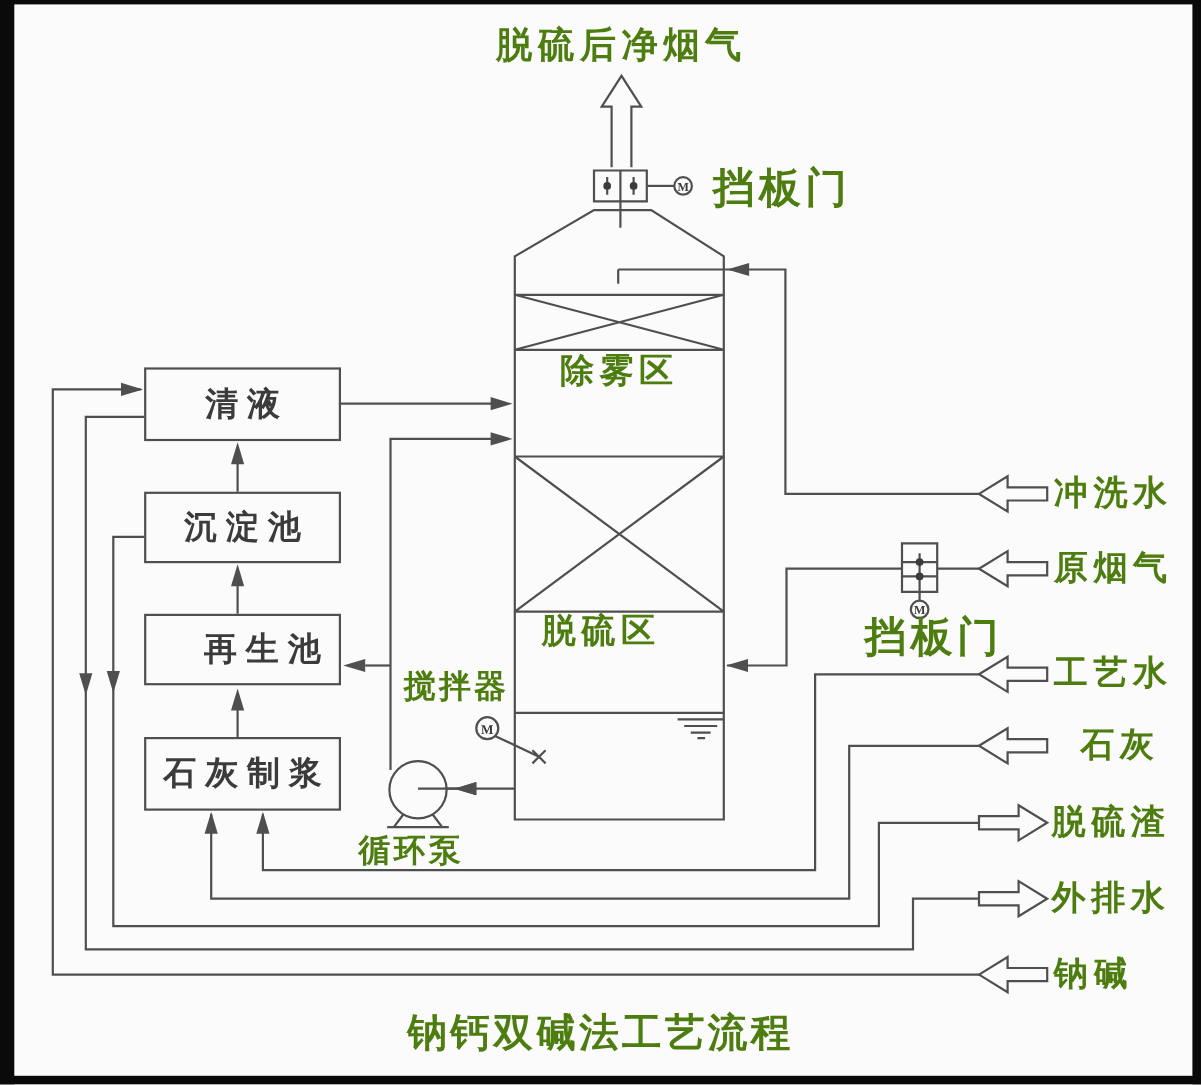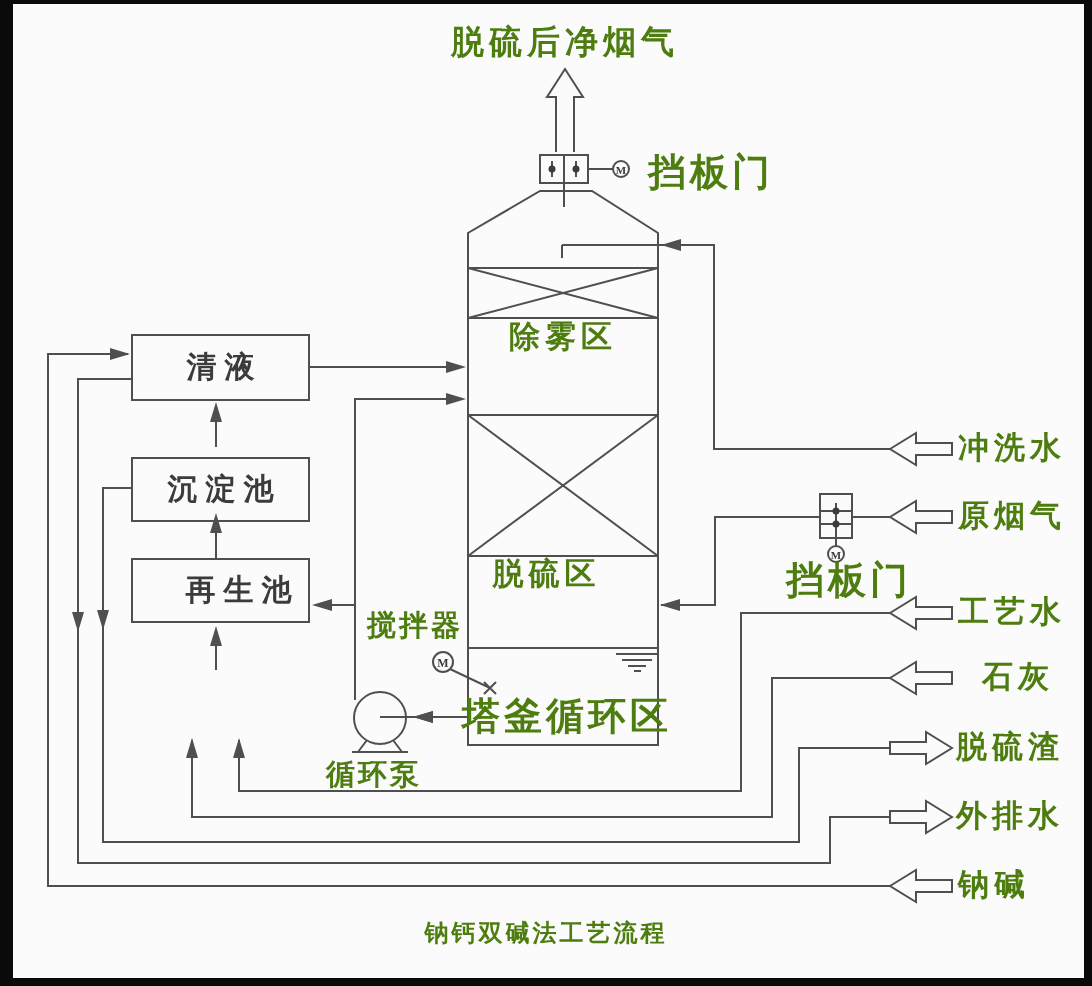"沉淀池" div.pbox { margin-top: 10px -> none }
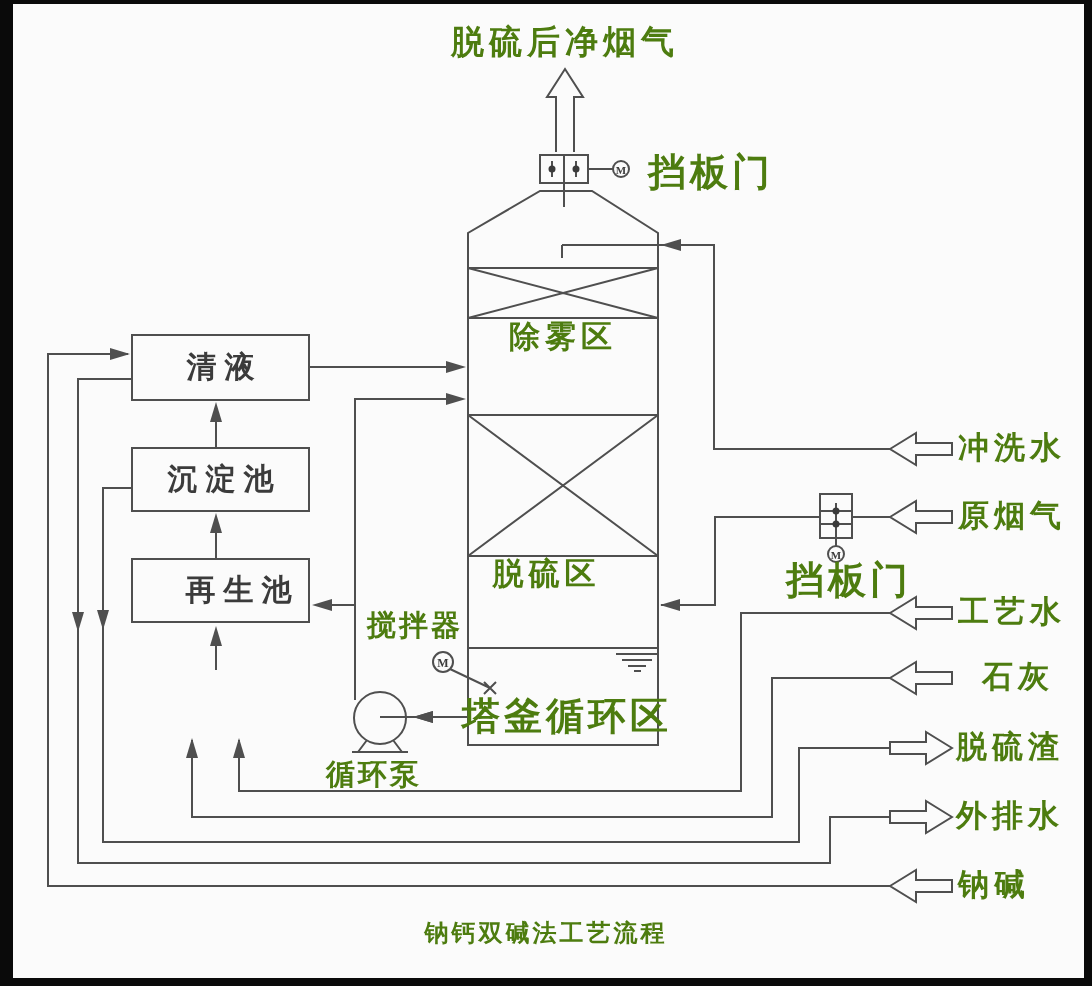"石灰制浆" div.pbox { html: none -> <div> <span>石灰制浆</span> </div> }
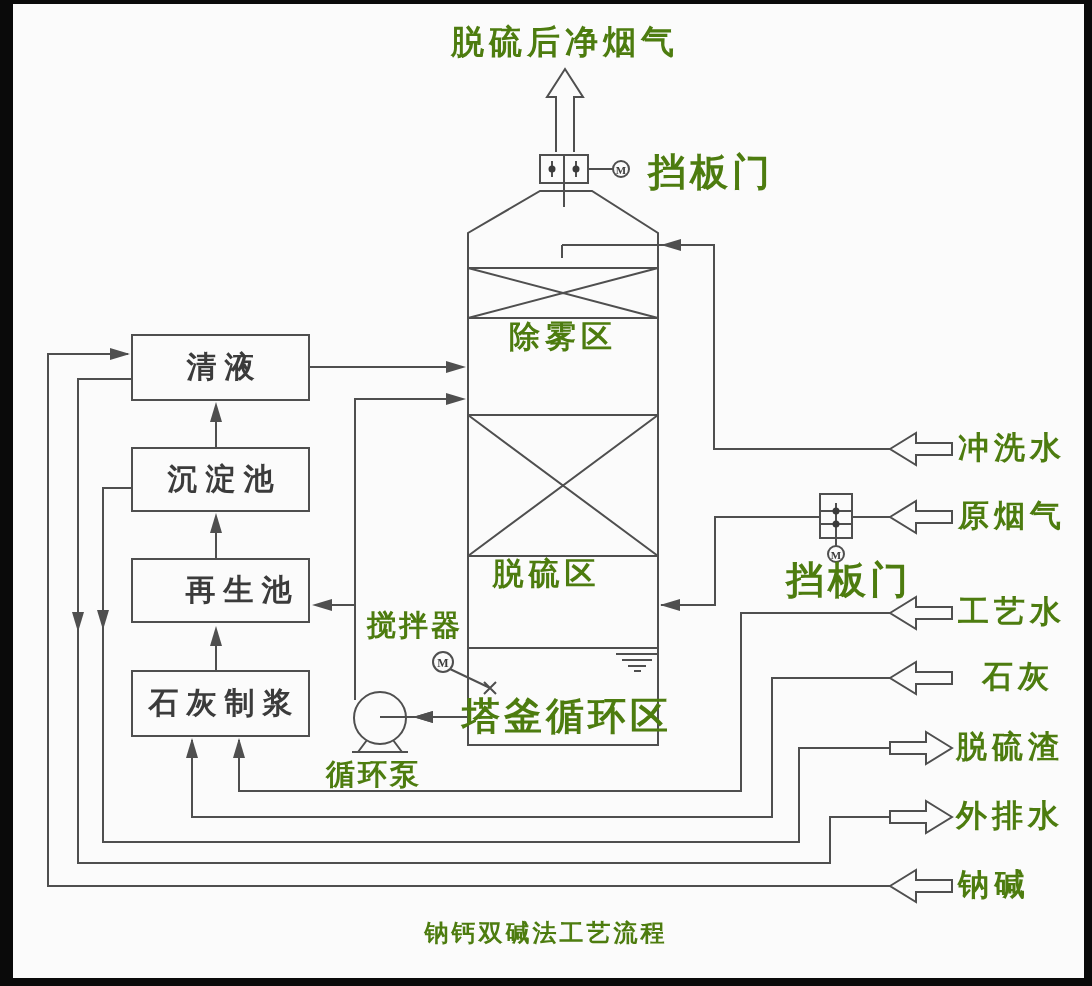"塔釜循环区" div.lbl { html: <div>塔釜循环区</div> -> none }
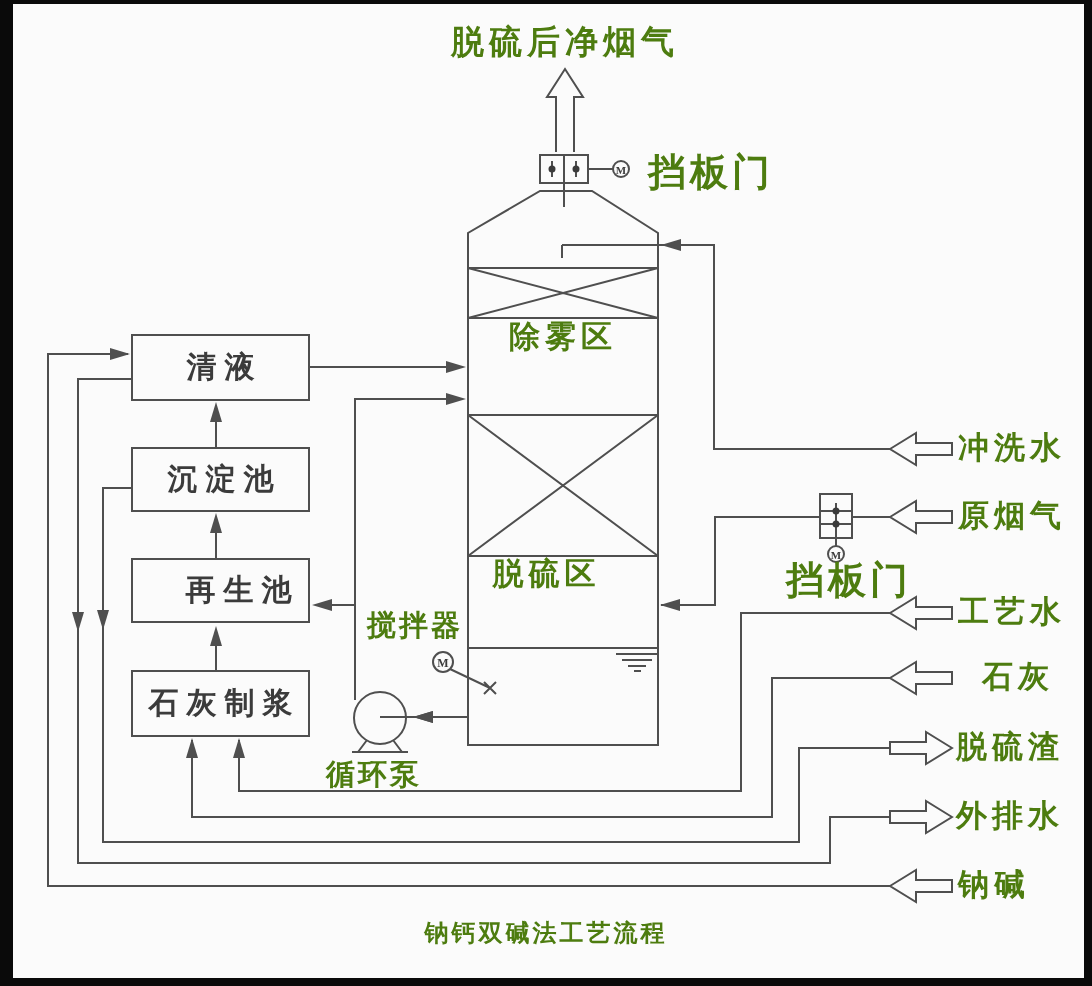"钠钙双碱法工艺流程" .t36 { font-size: 24px -> 36px }
